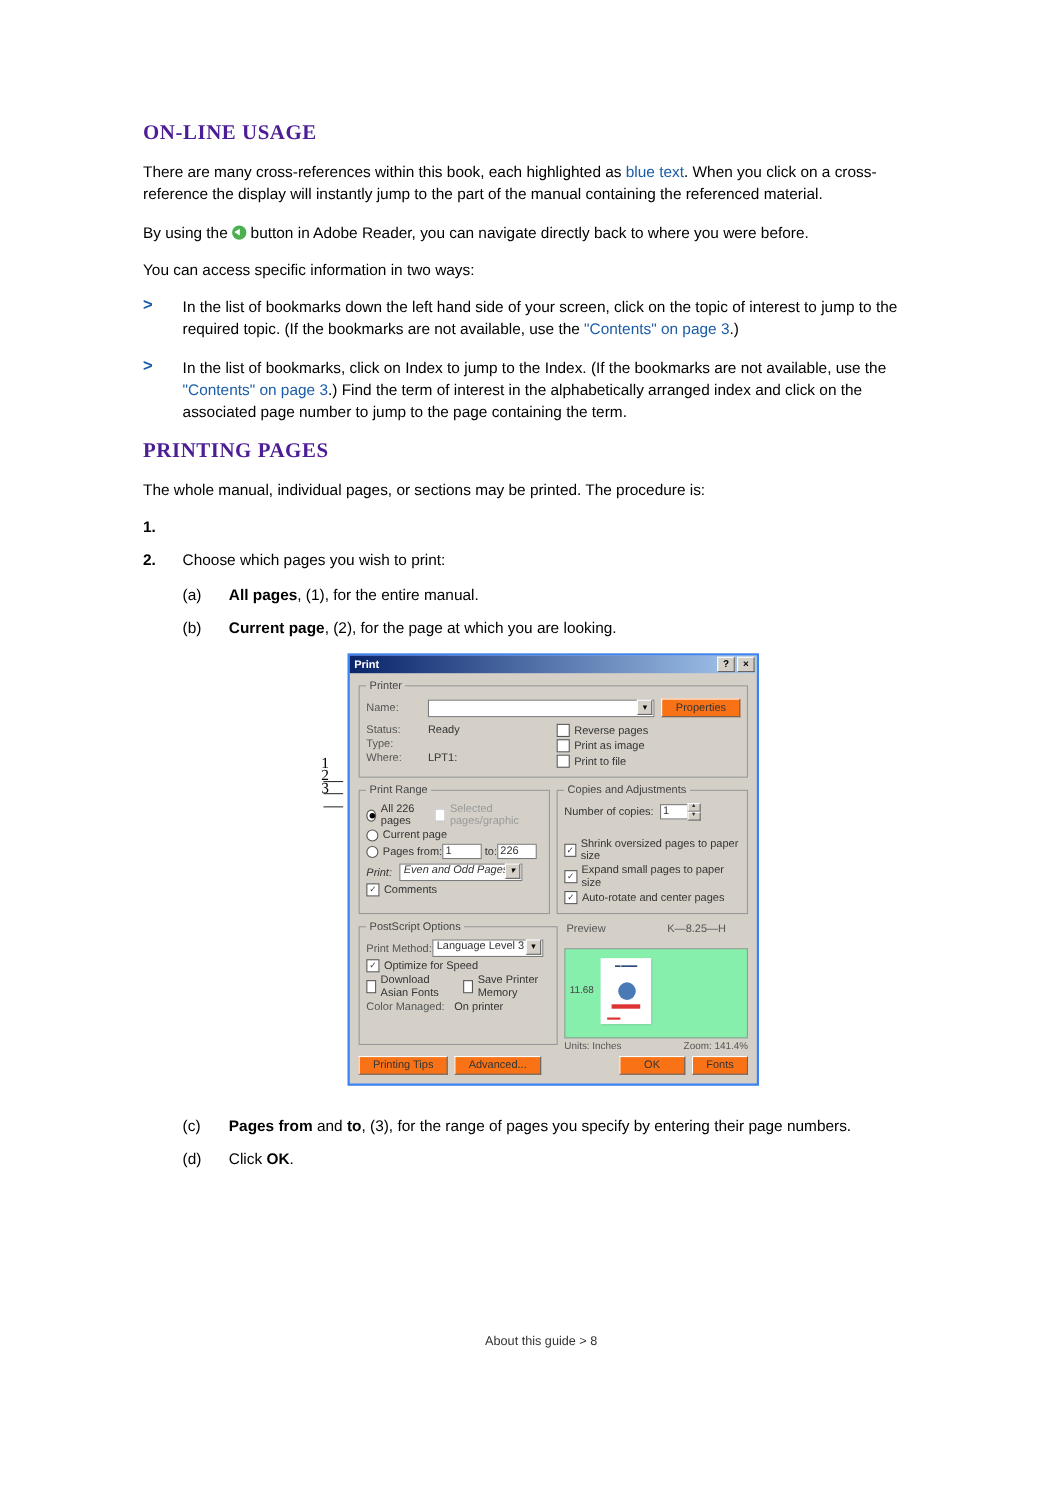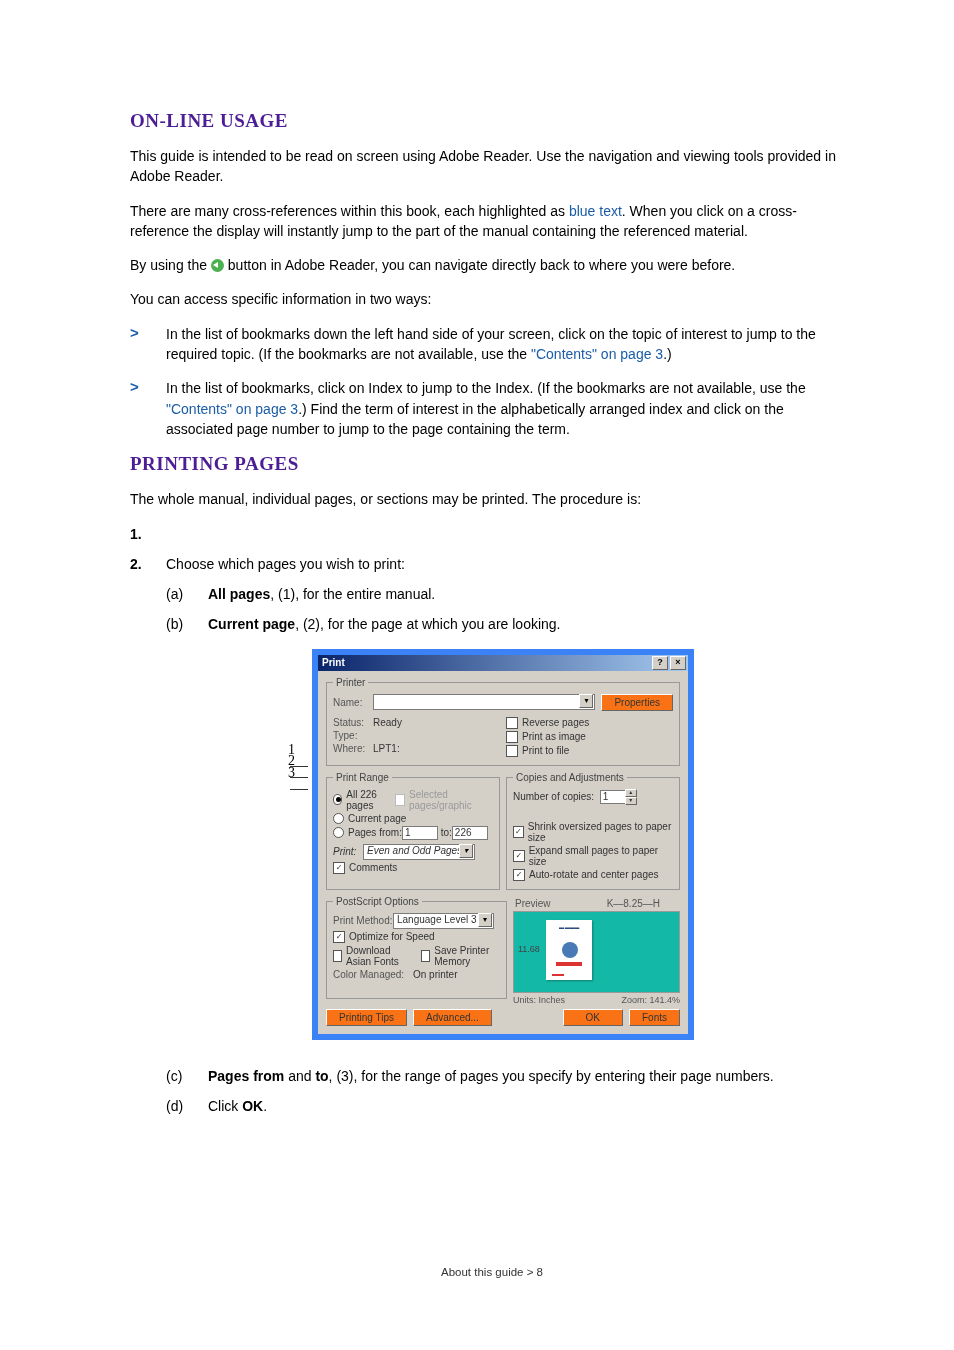"This guide is intended to" p.body { html: <p>This guide is intended to be read on screen using Adobe Reader. Use the navigation and viewing tools provided in Adobe Reader.</p> -> none }
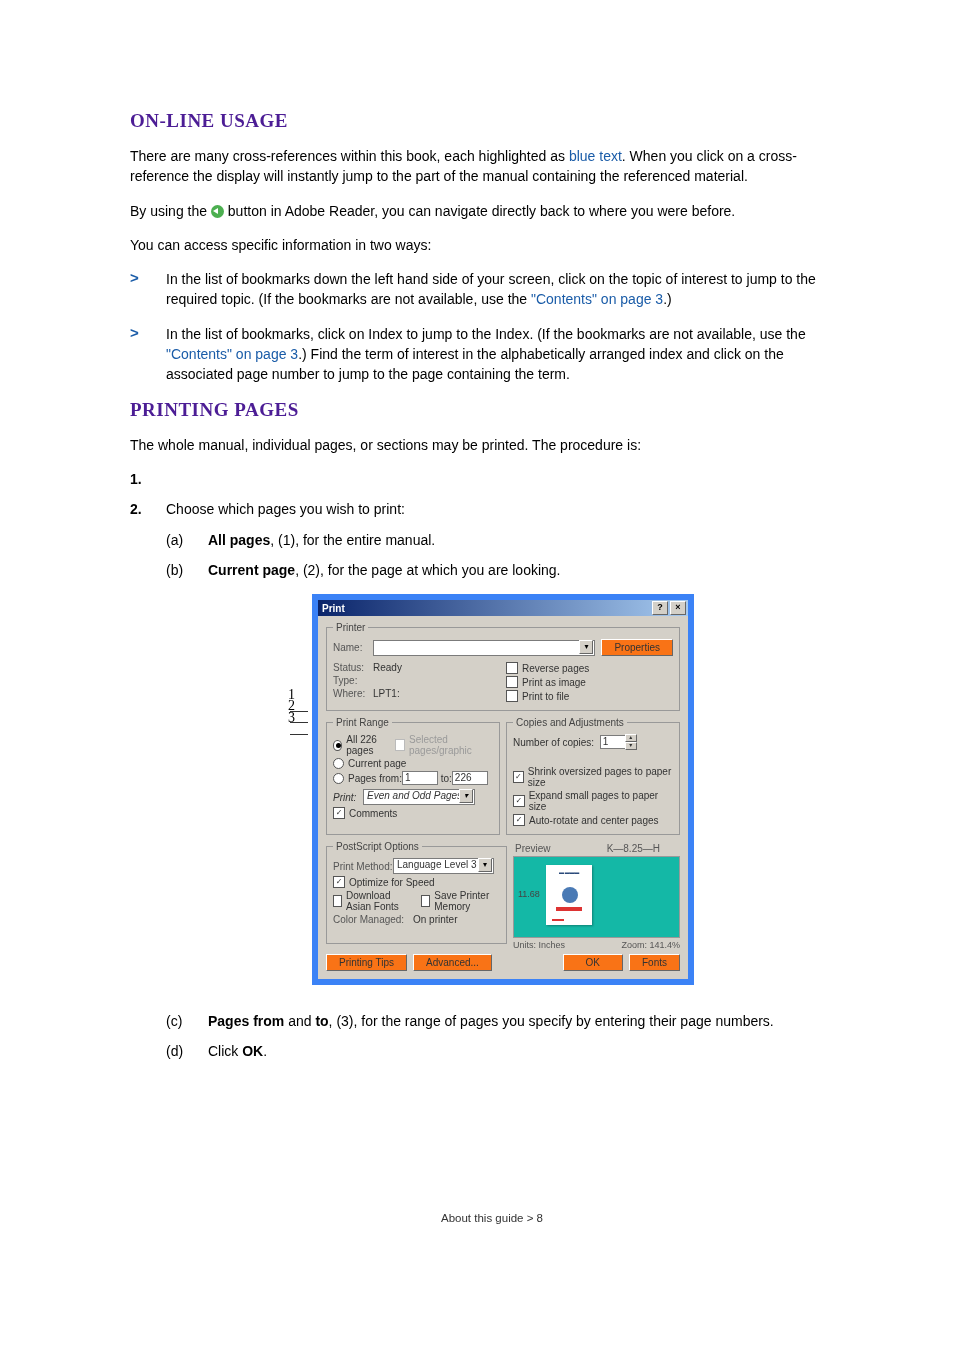"Print" .dialog { border: 6px solid #3b82f6 -> 2px solid #3b82f6 }
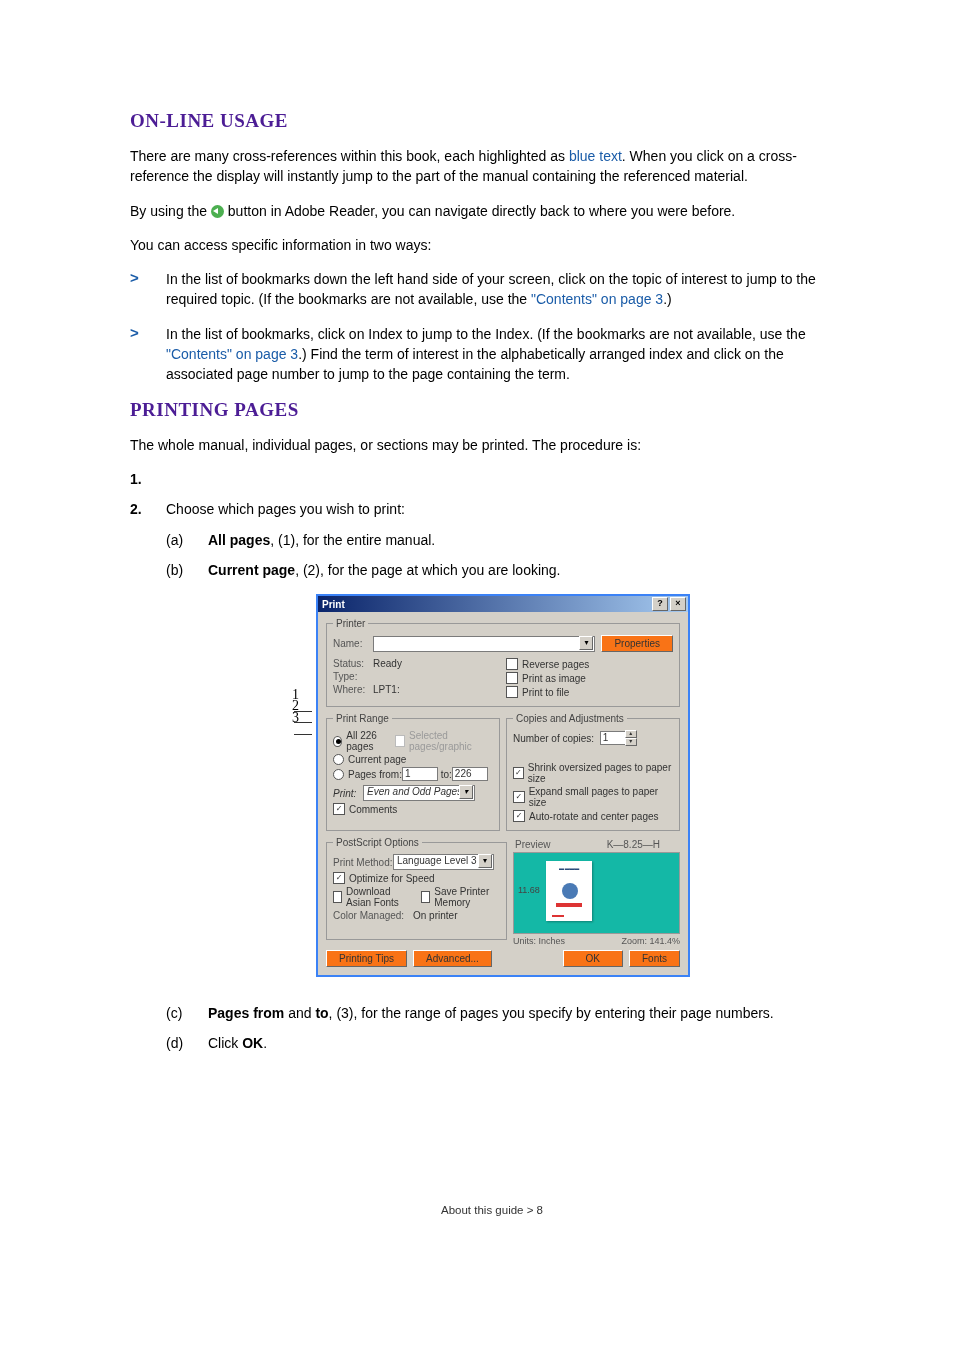"Name:" .lblcol { width: 40px -> 56px }
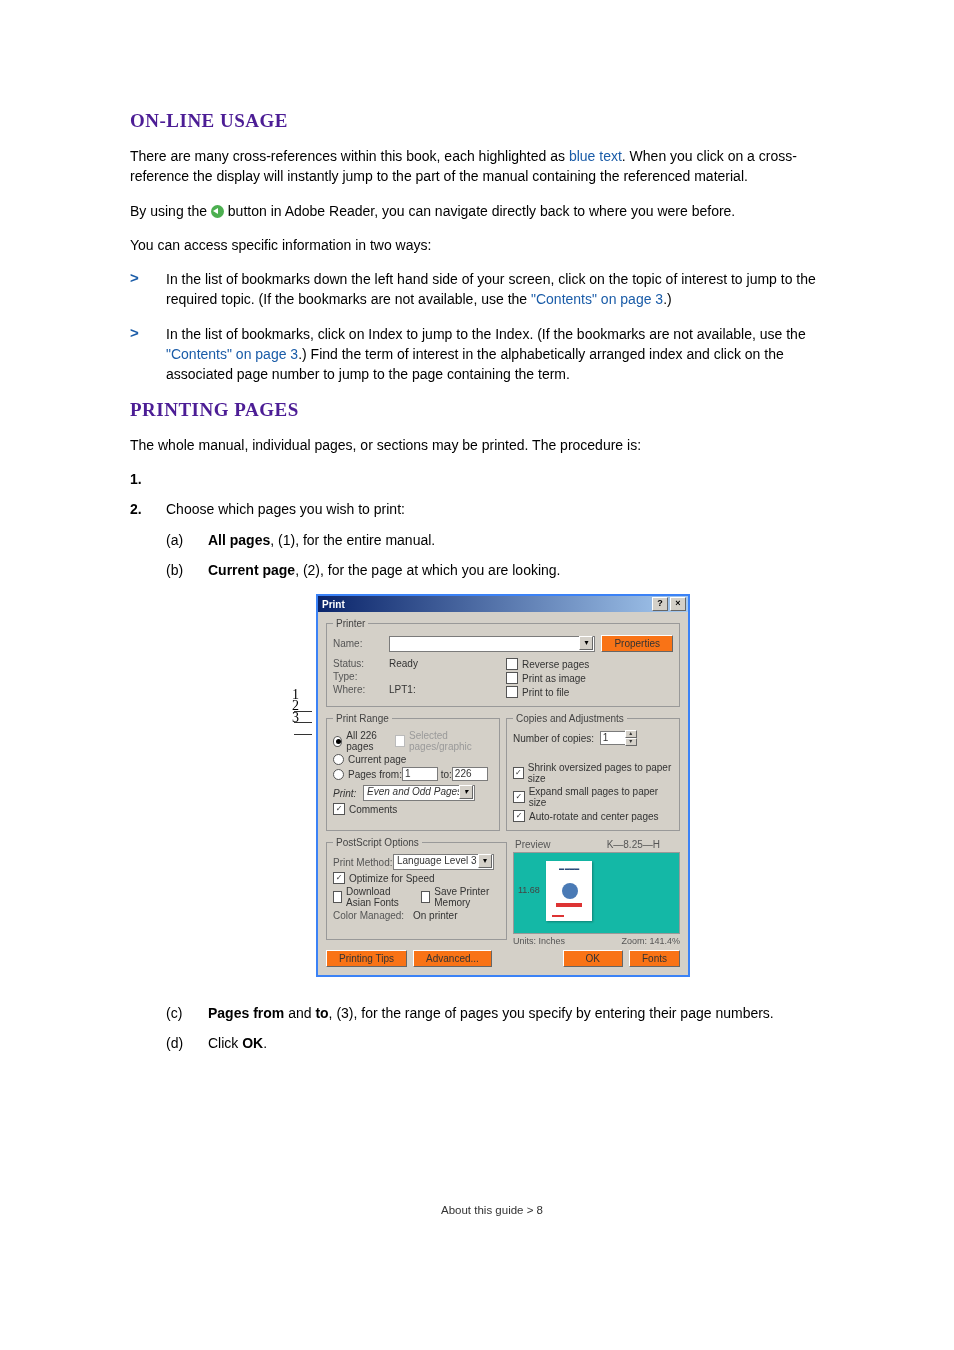"11.68" .preview-box { background: #14b8a6 -> #86efac; margin-top: 2px -> 12px }
